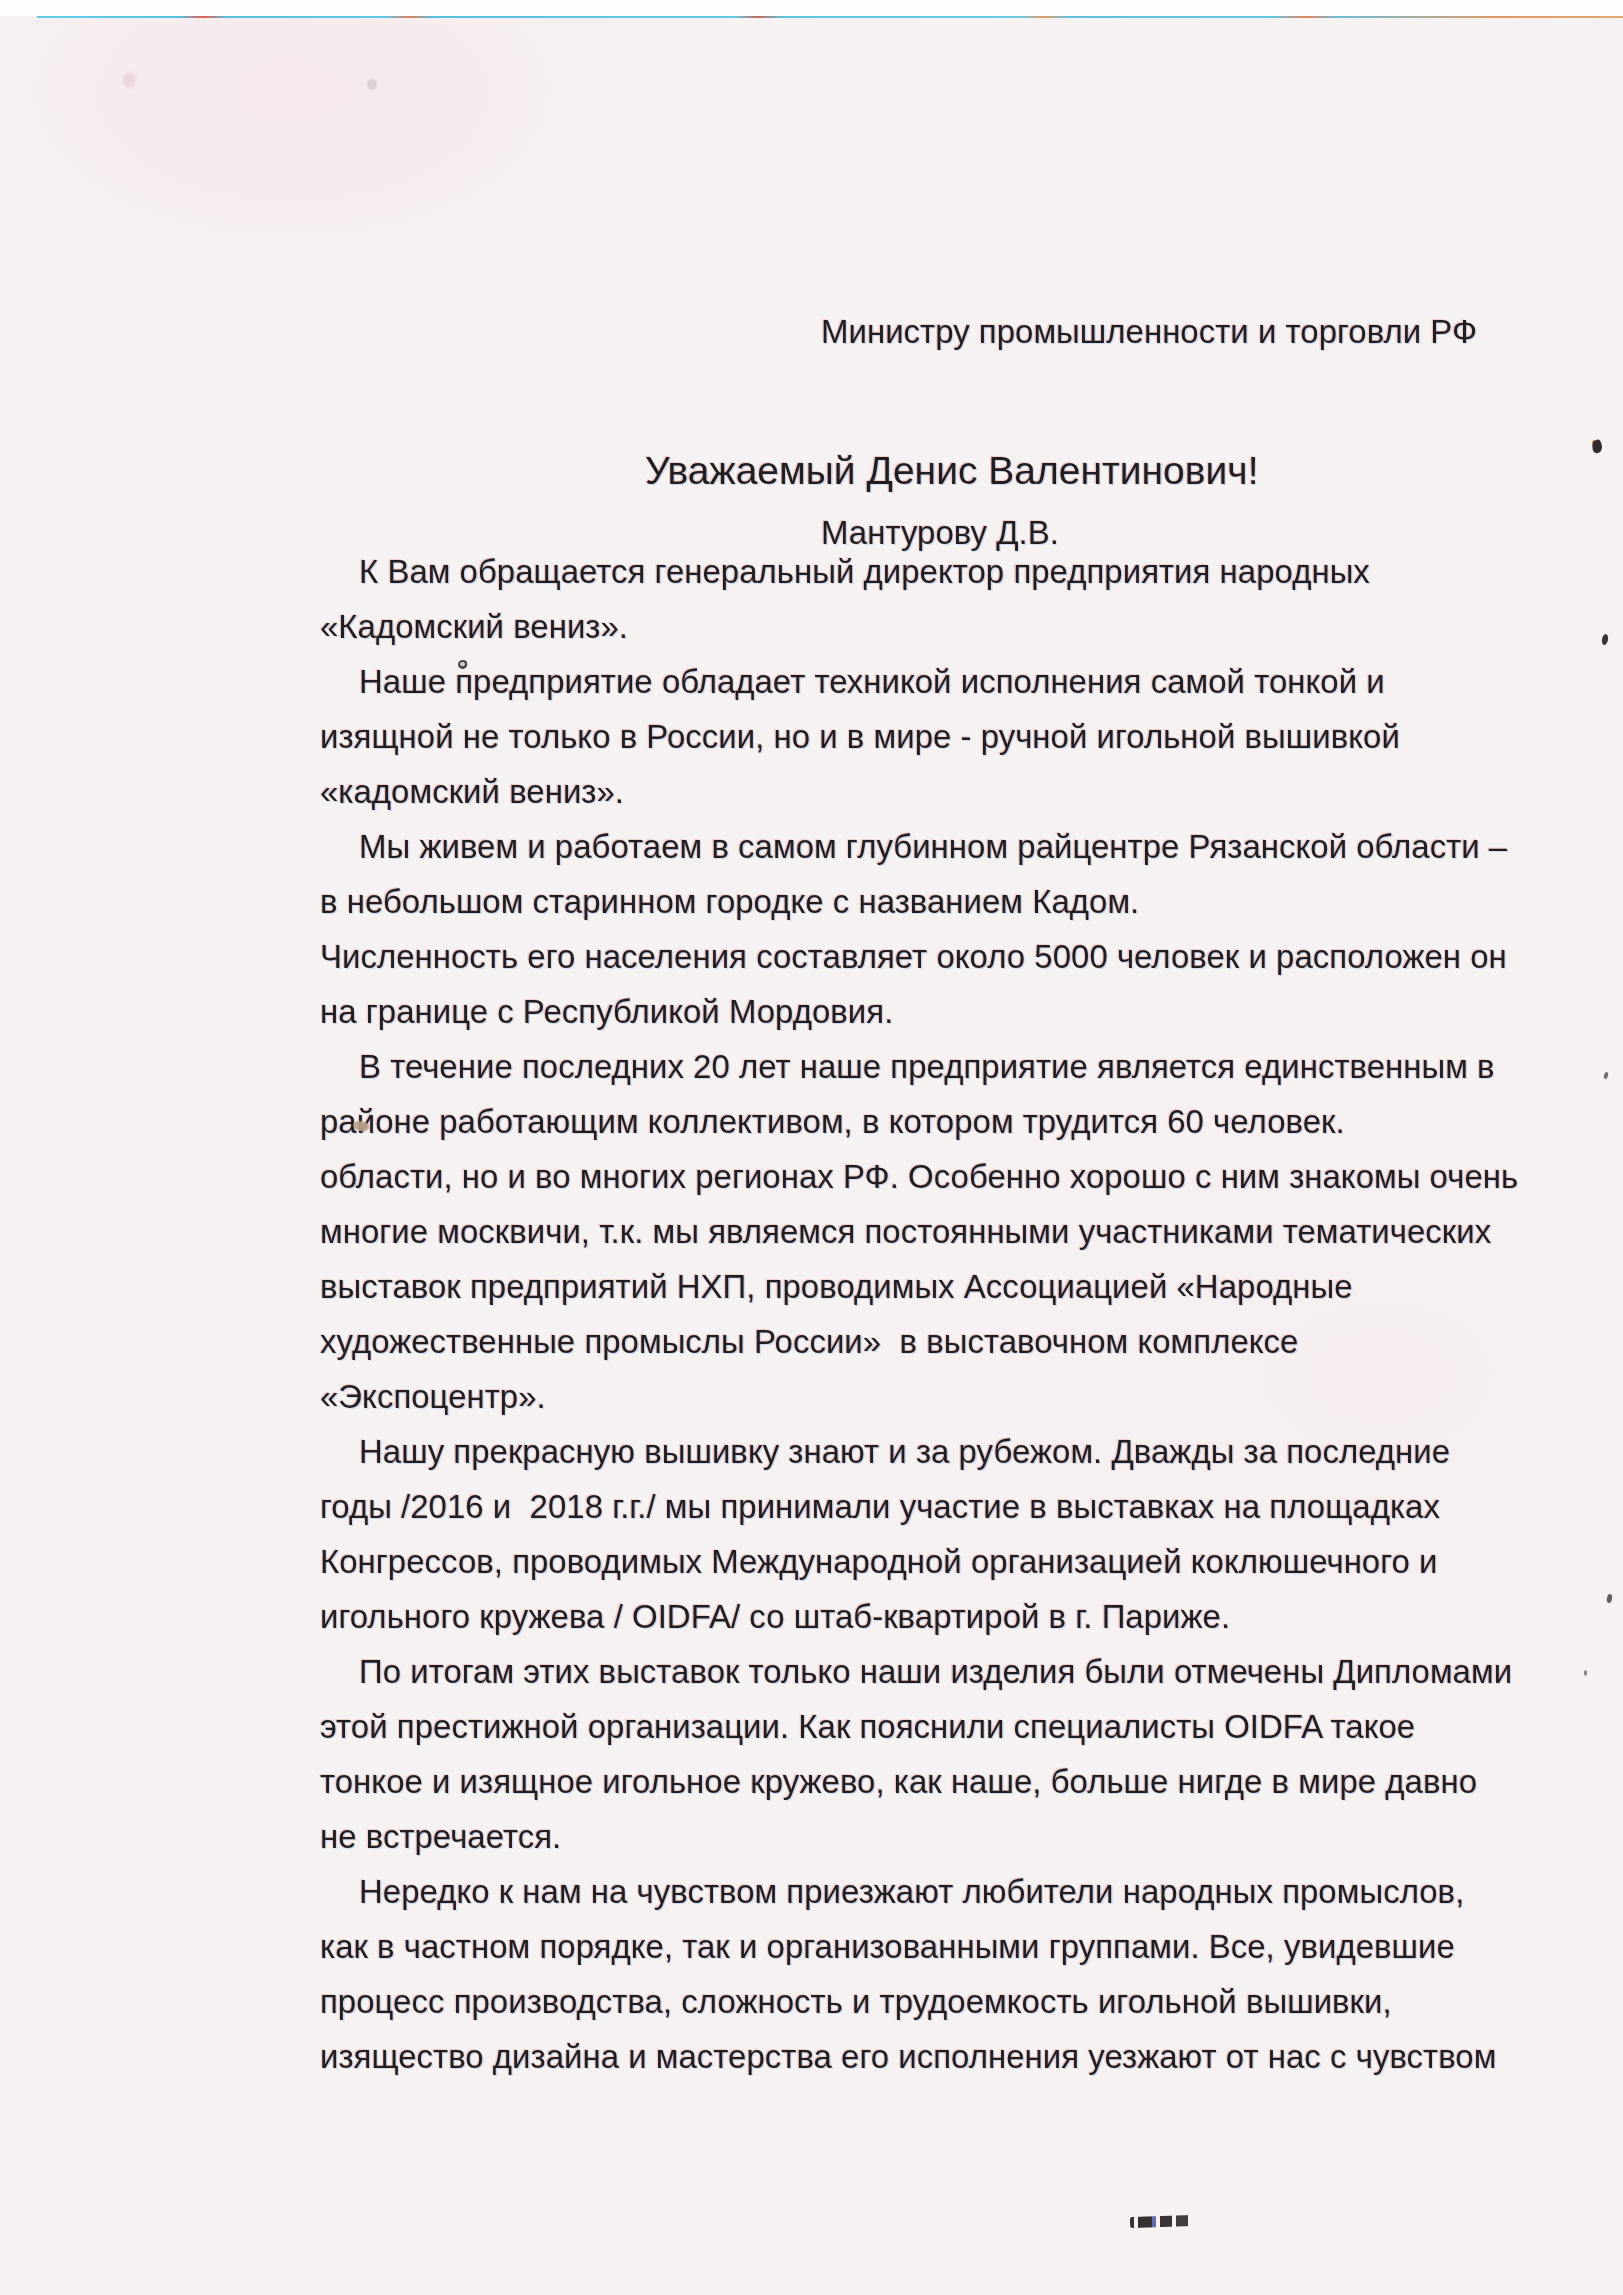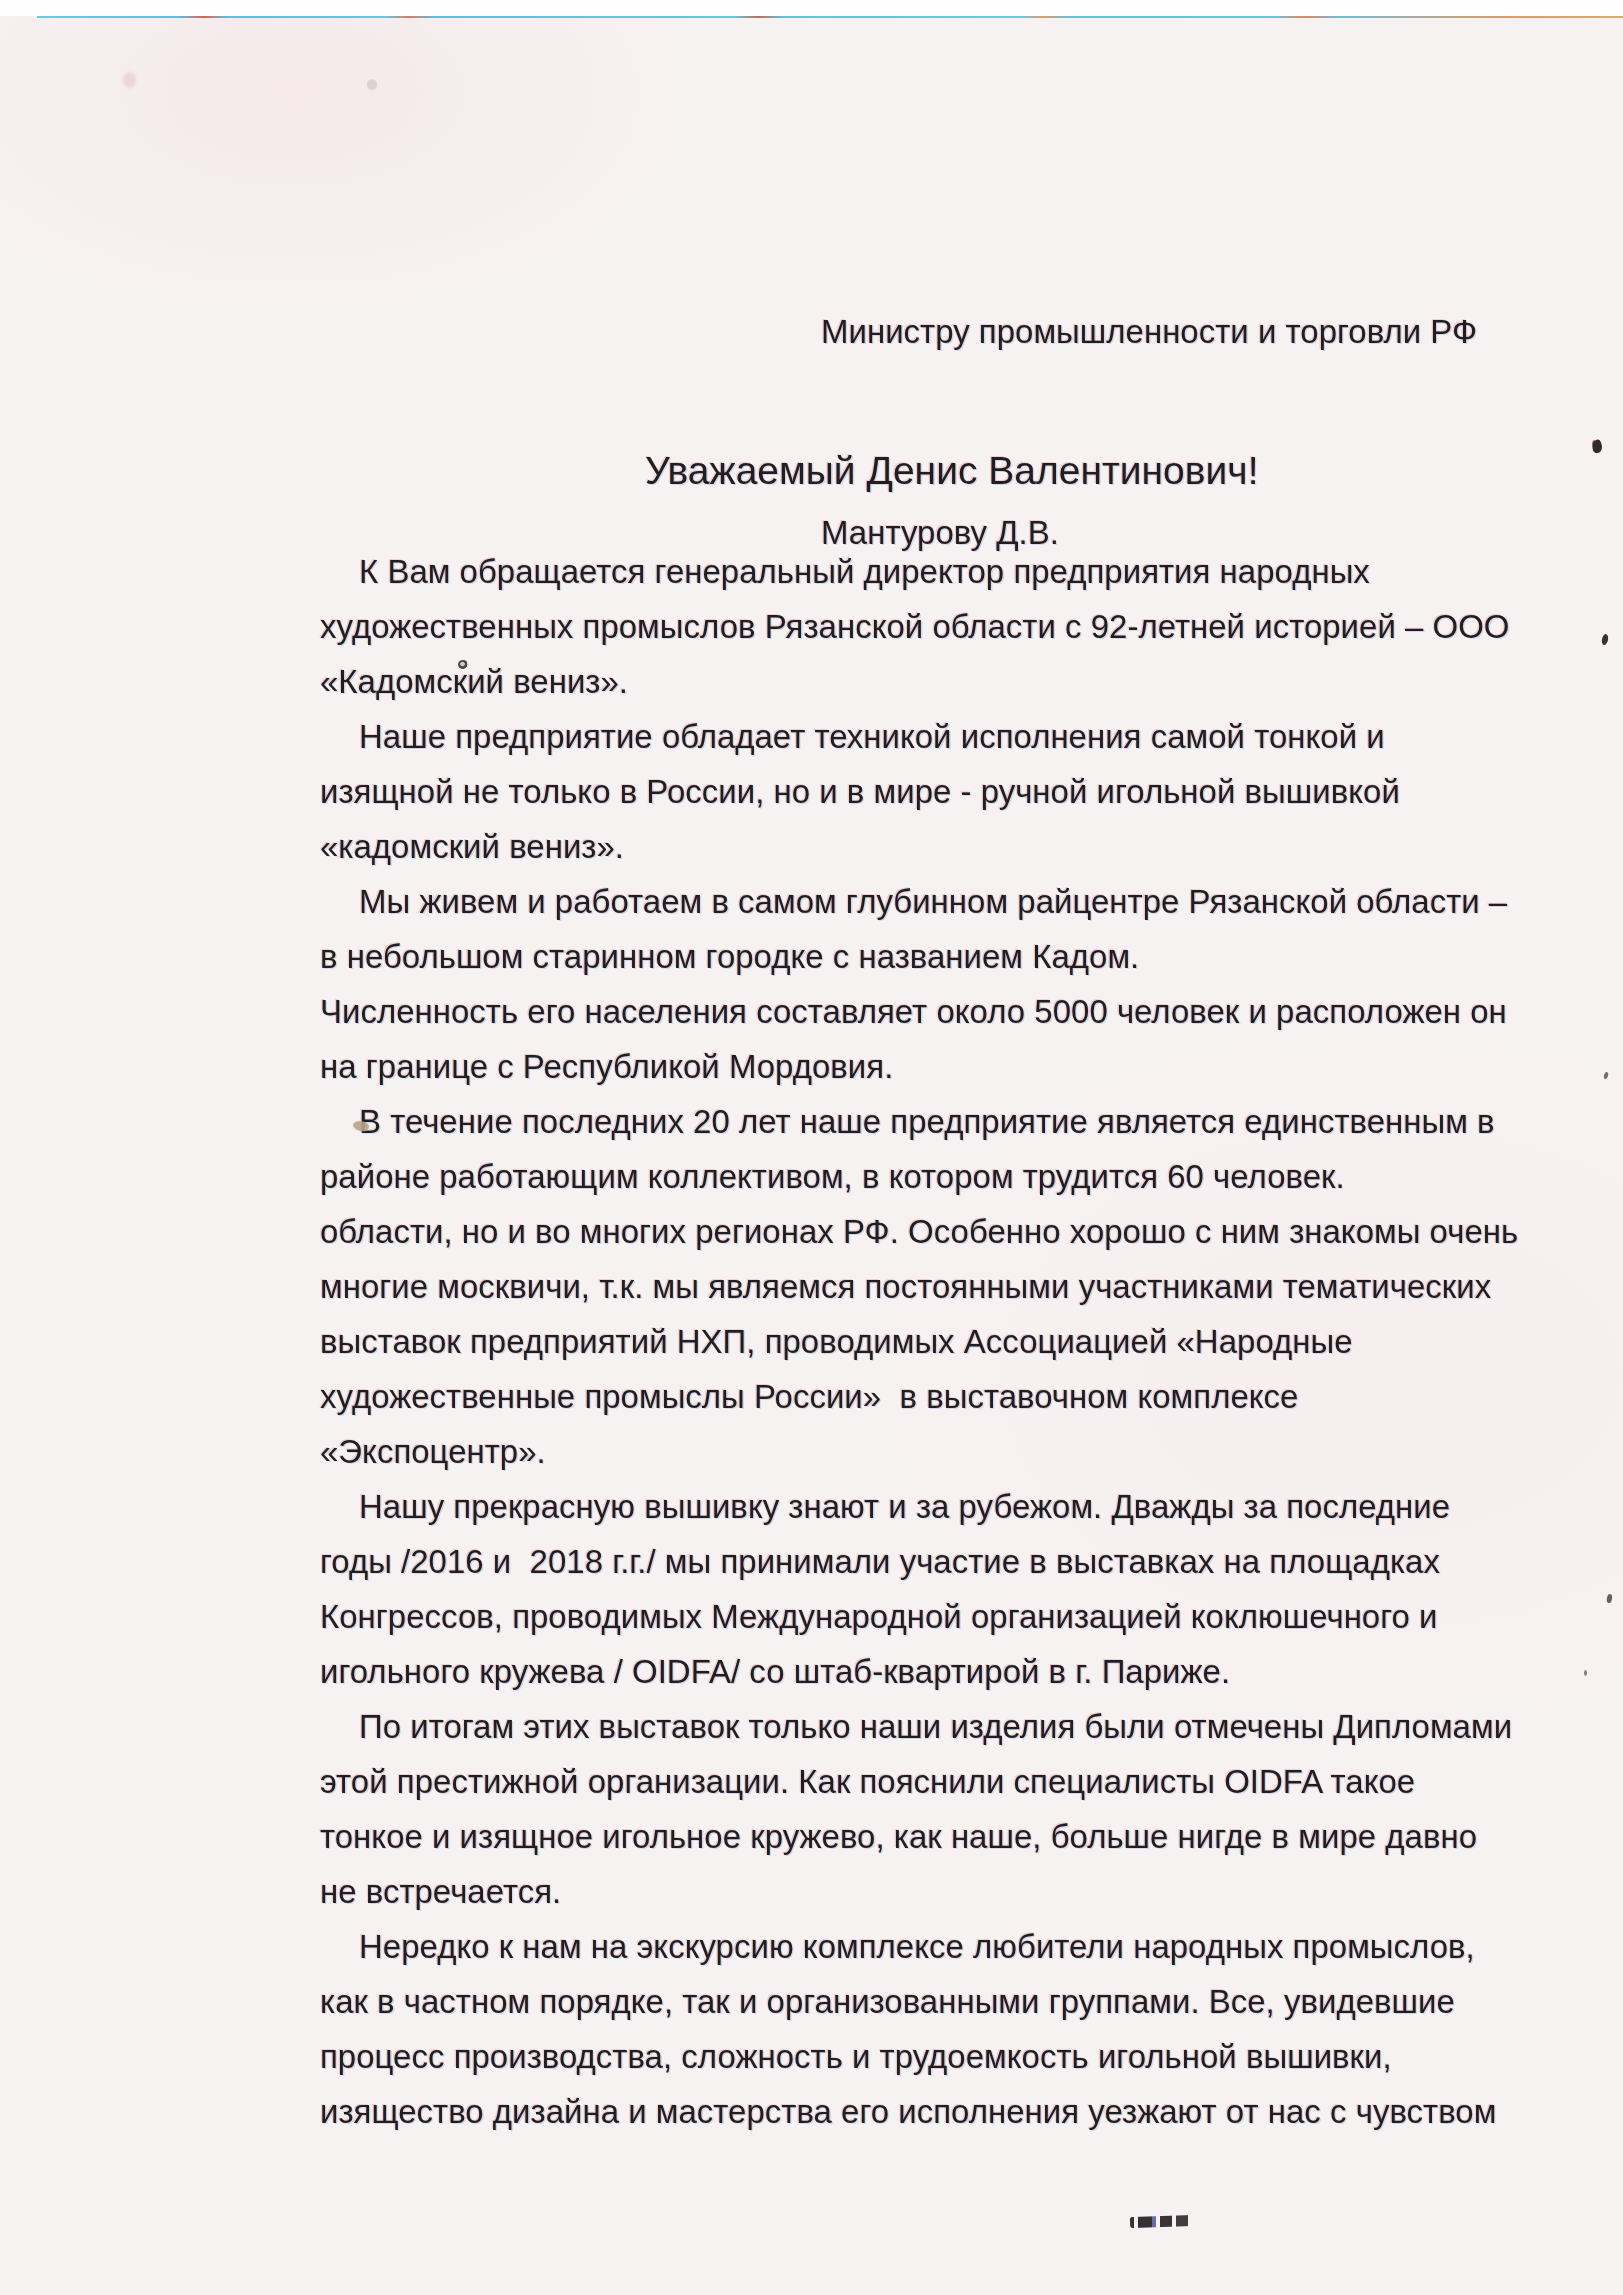"художественных промыслов Рязанской" div.body-line { html: <div>художественных промыслов Рязанской области с 92-летней историей – ООО</div> -> none }
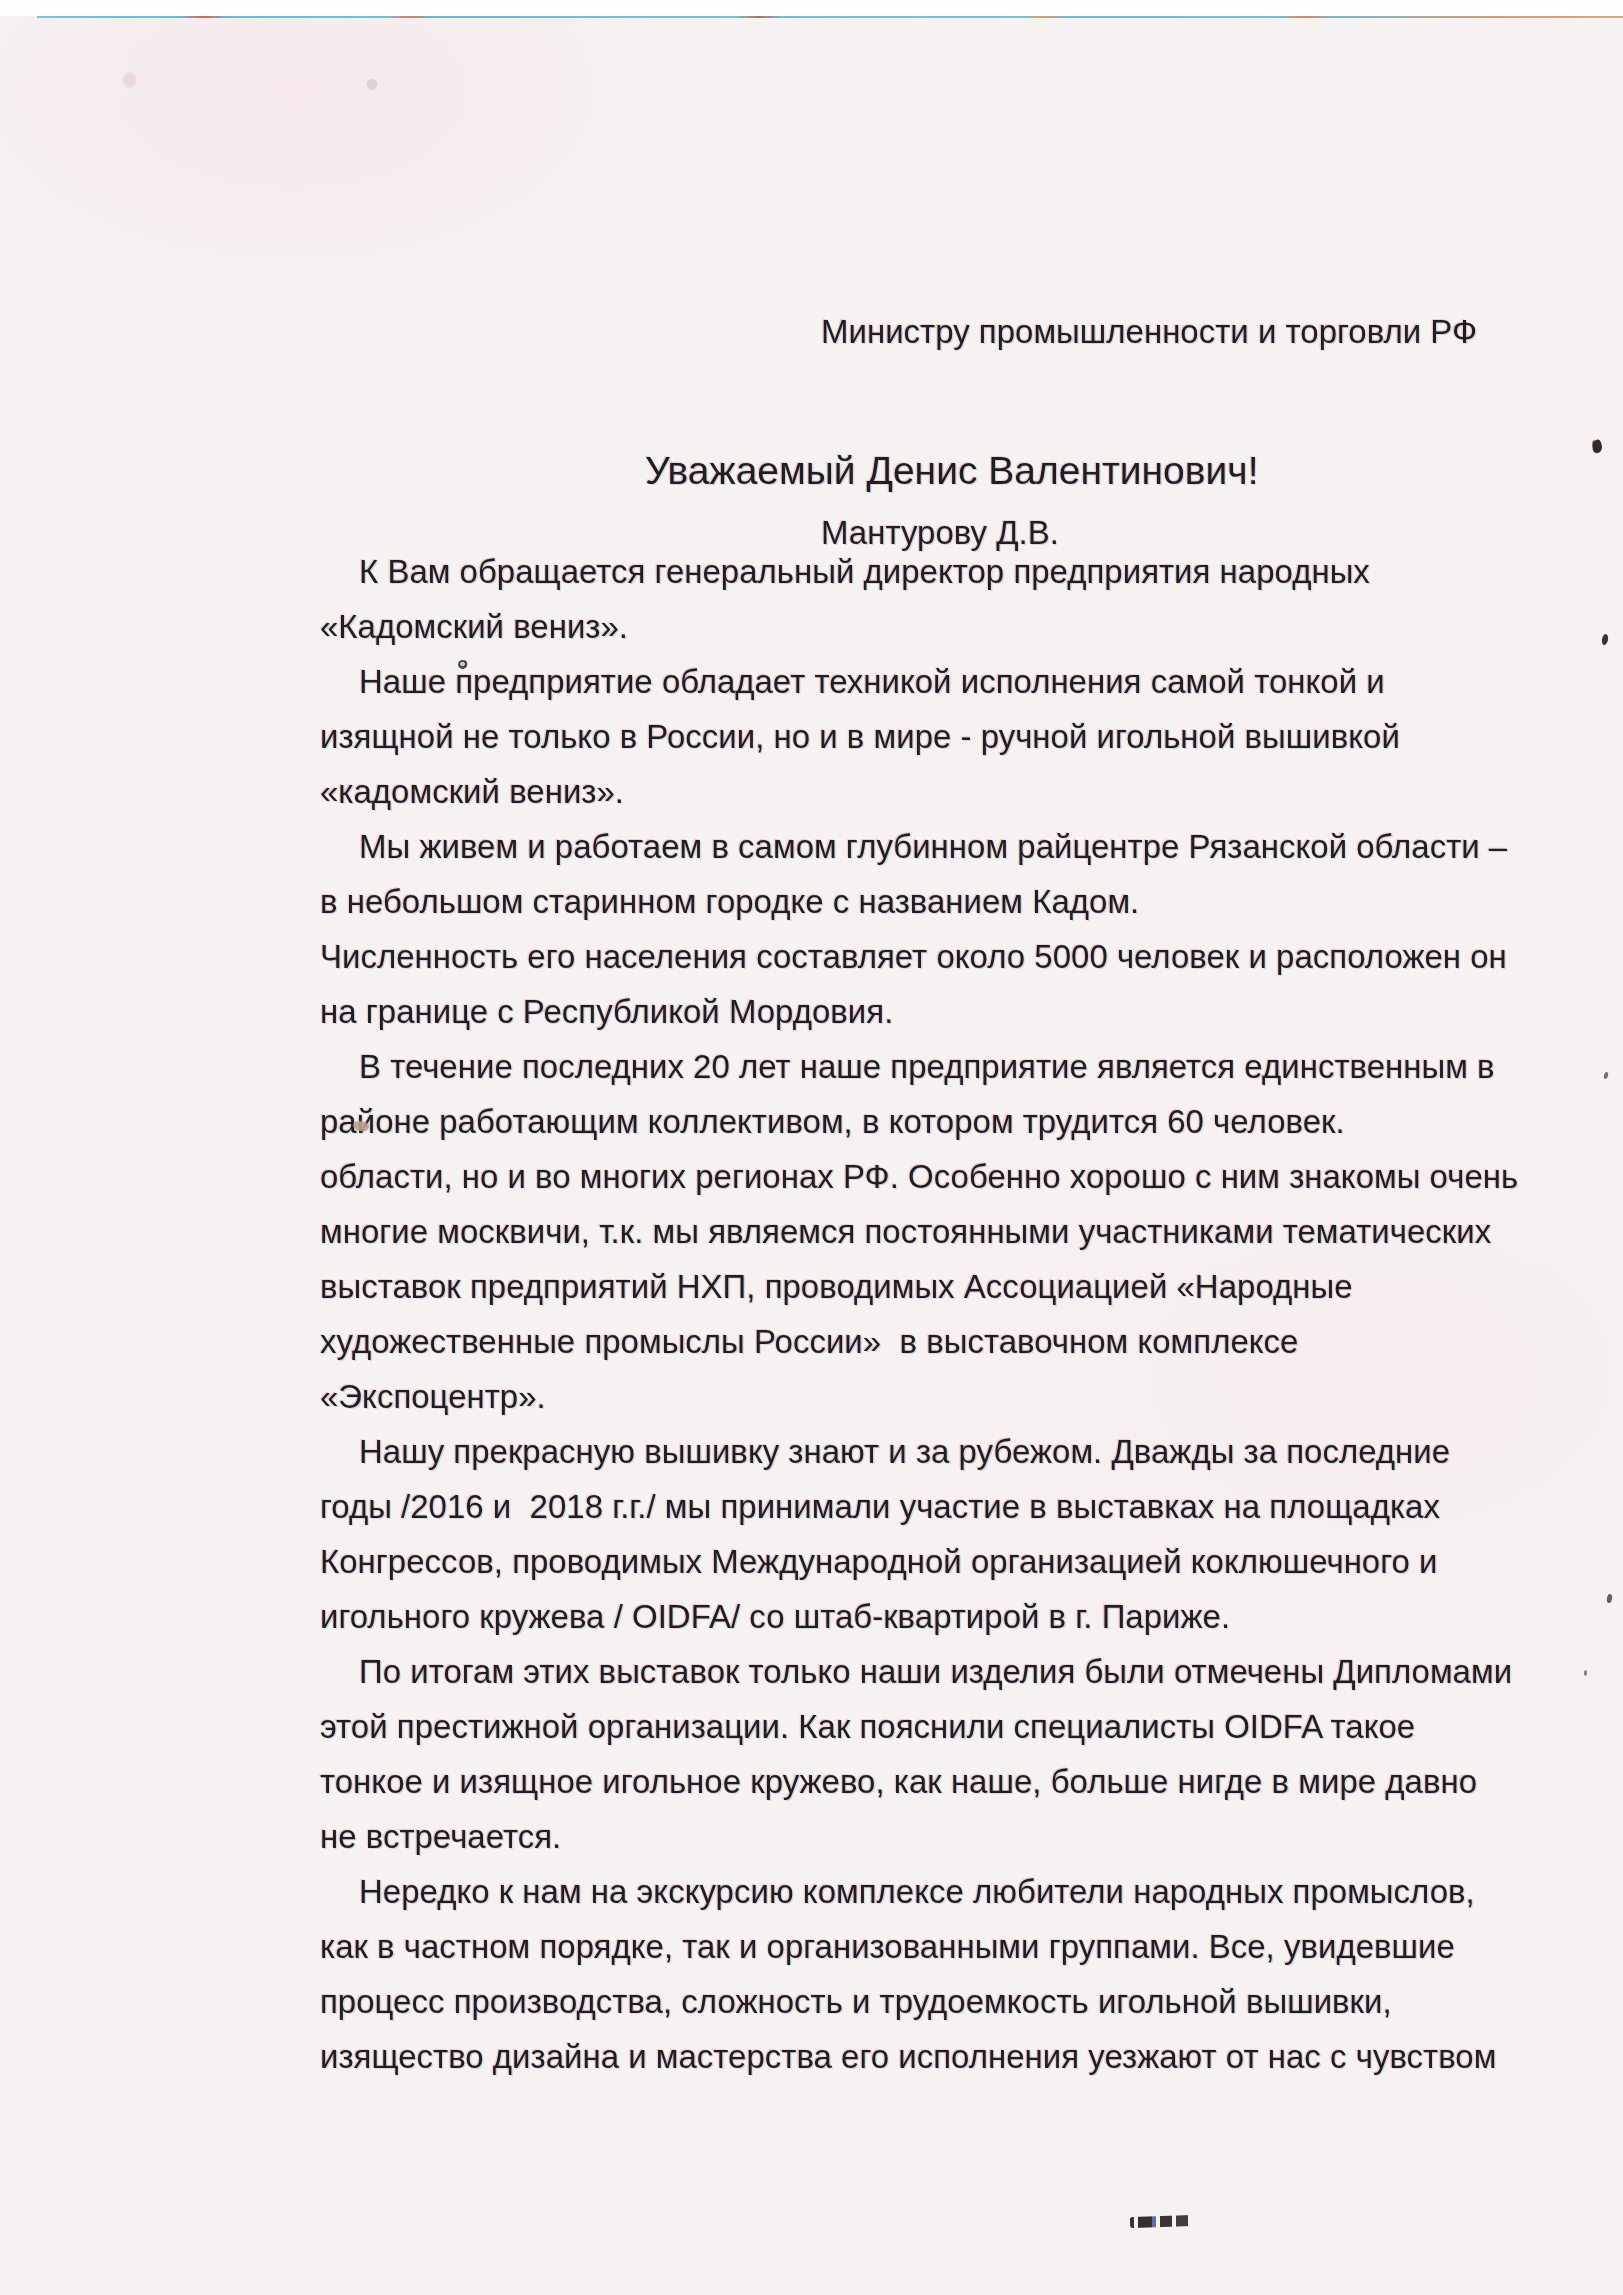"Нередко к нам на экскурсию" div.body-line { text: экскурсию комплексе -> чувством приезжают }
